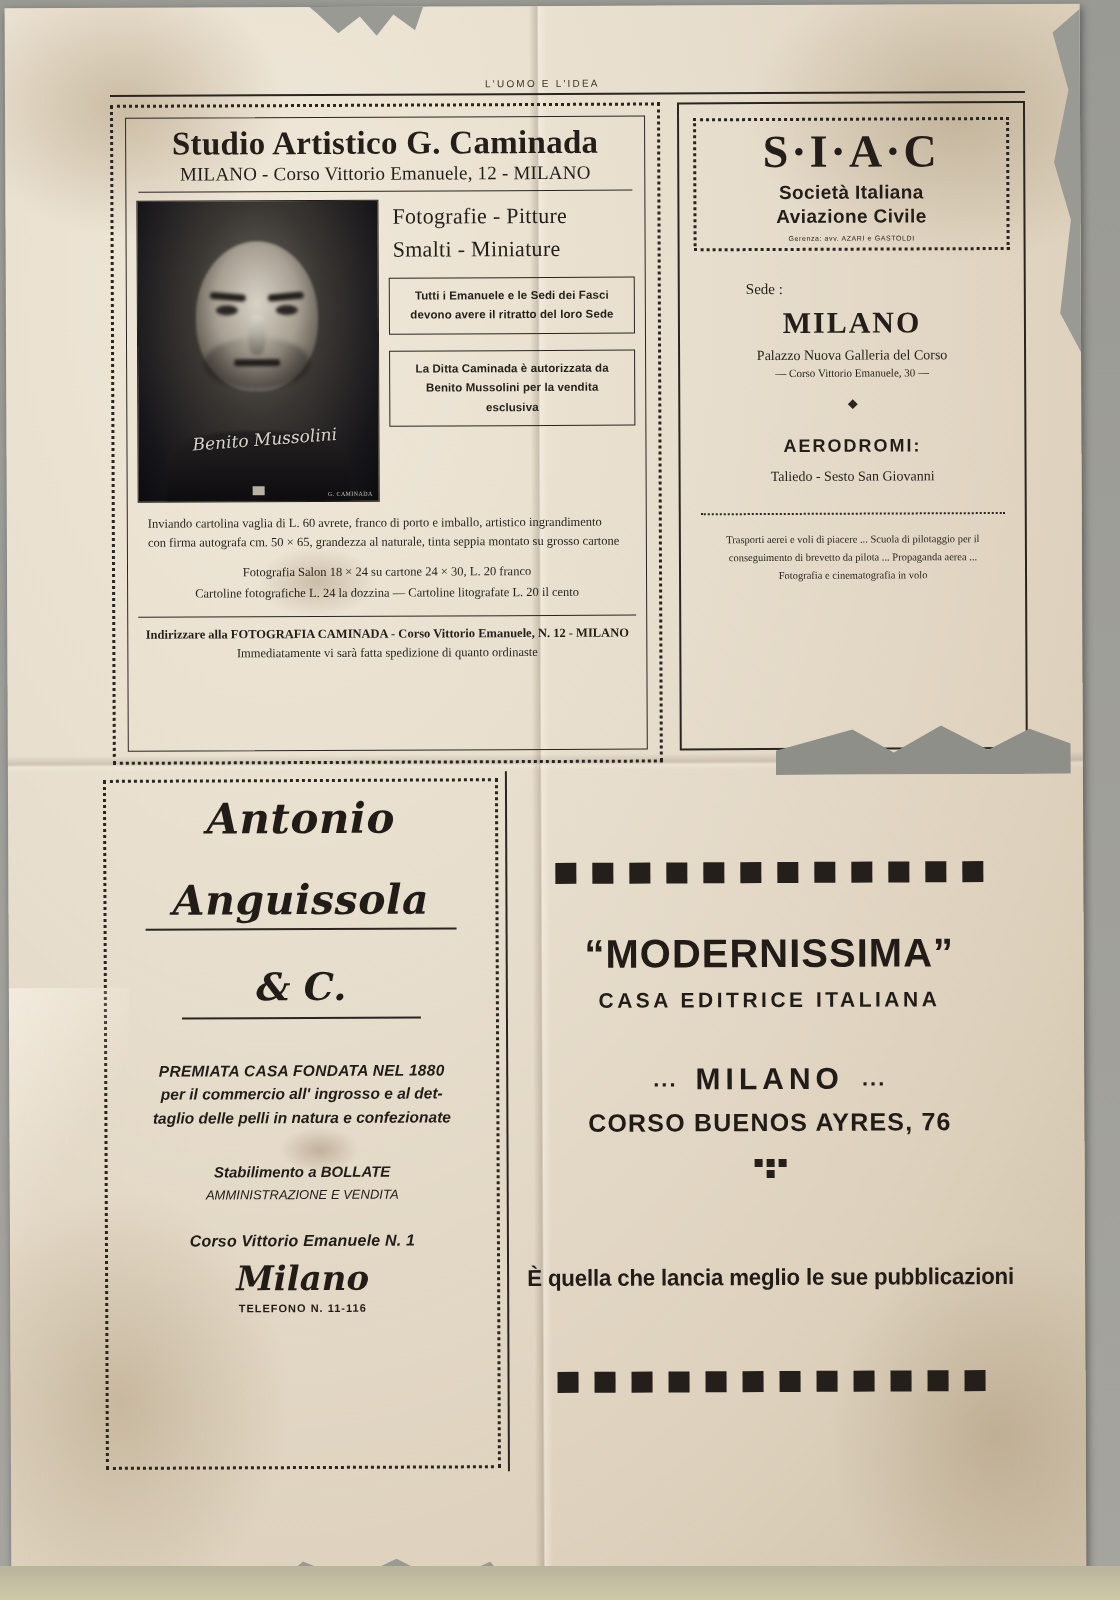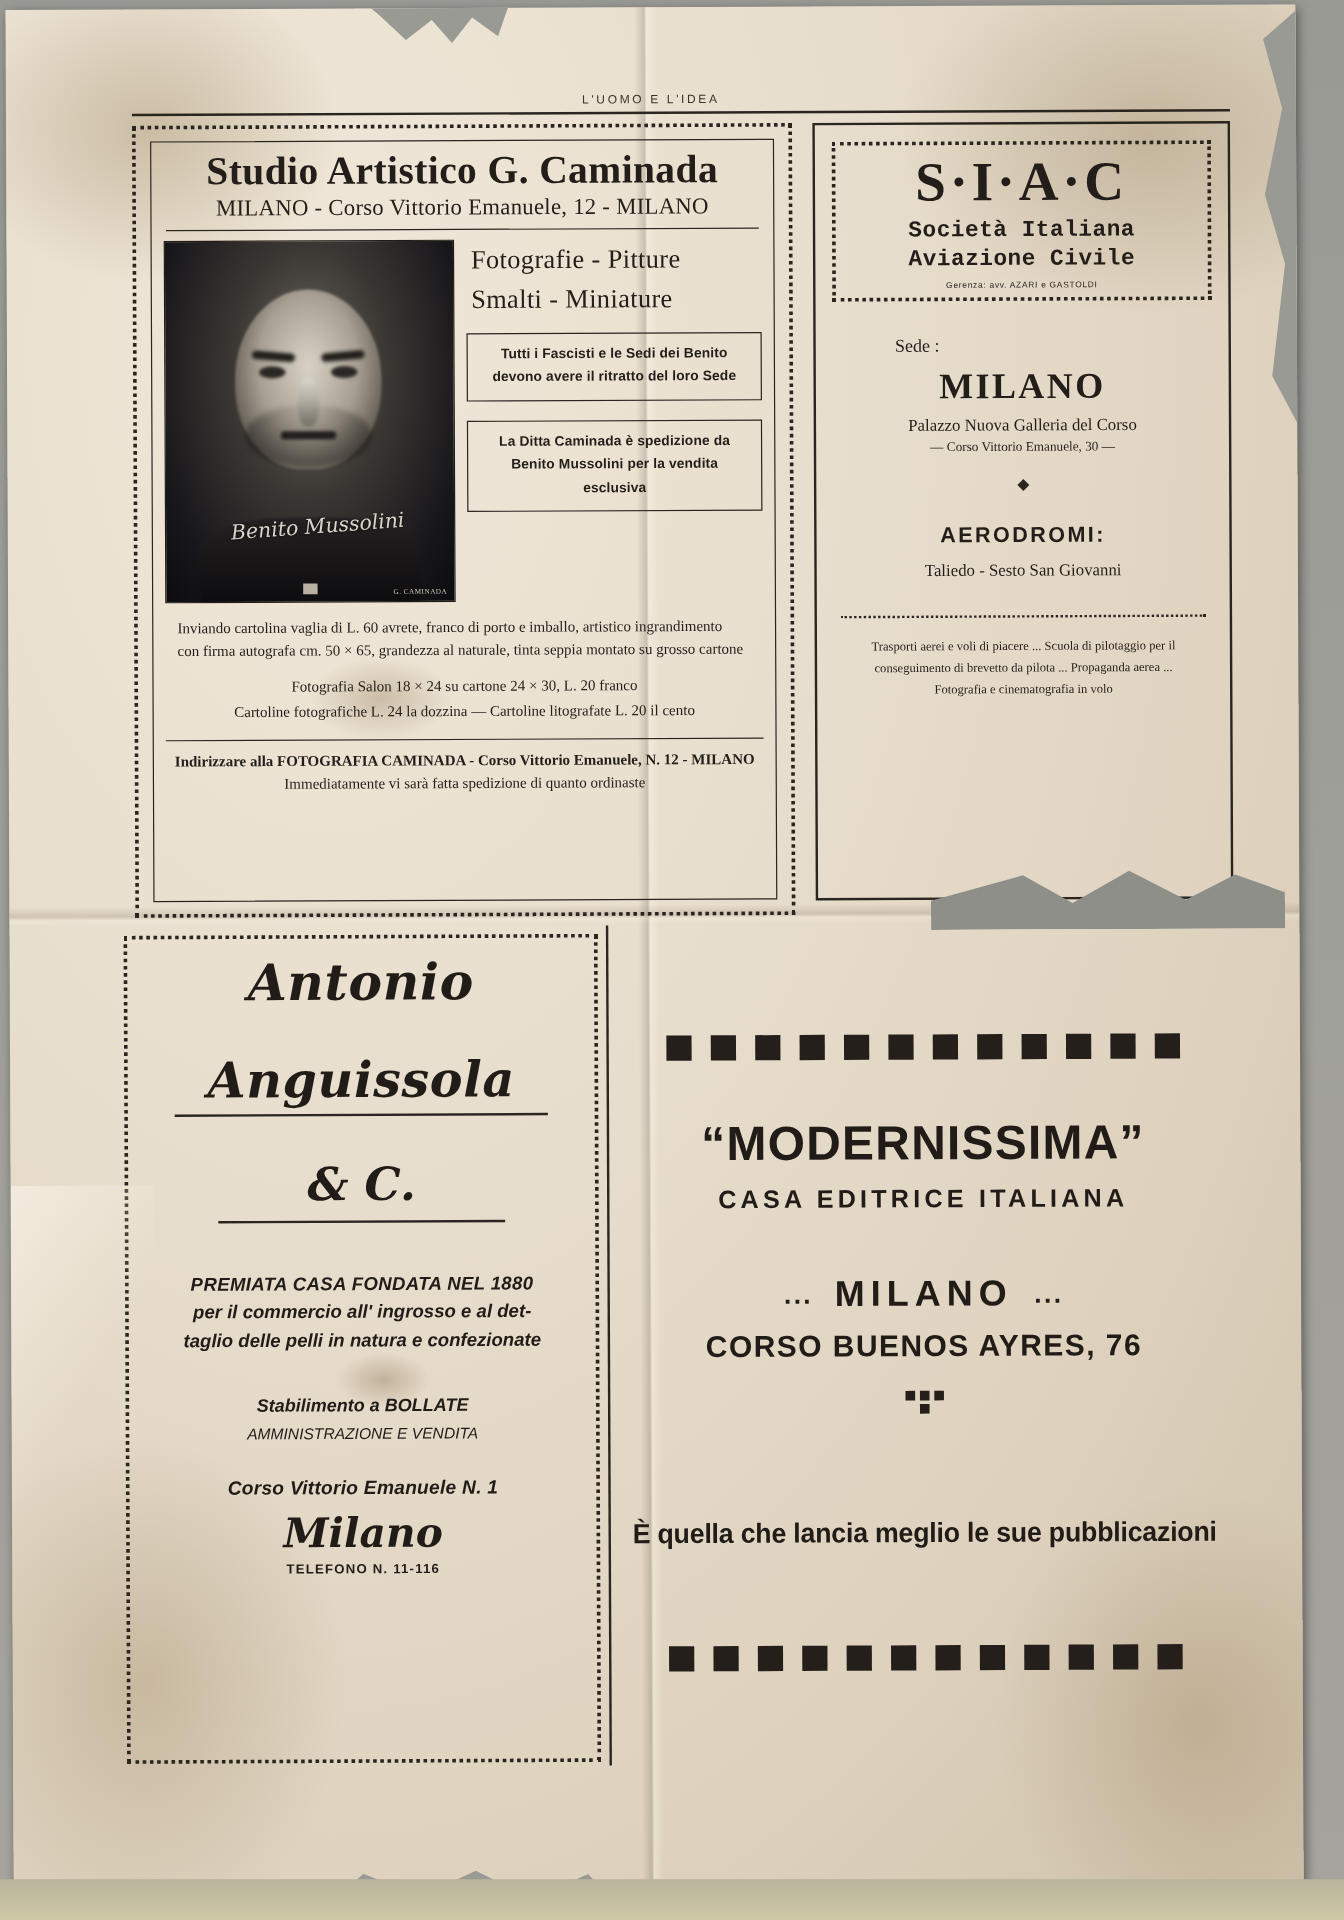"Società Italiana" .siac-name { font-family: Liberation Mono, monospace -> Liberation Sans, sans-serif }
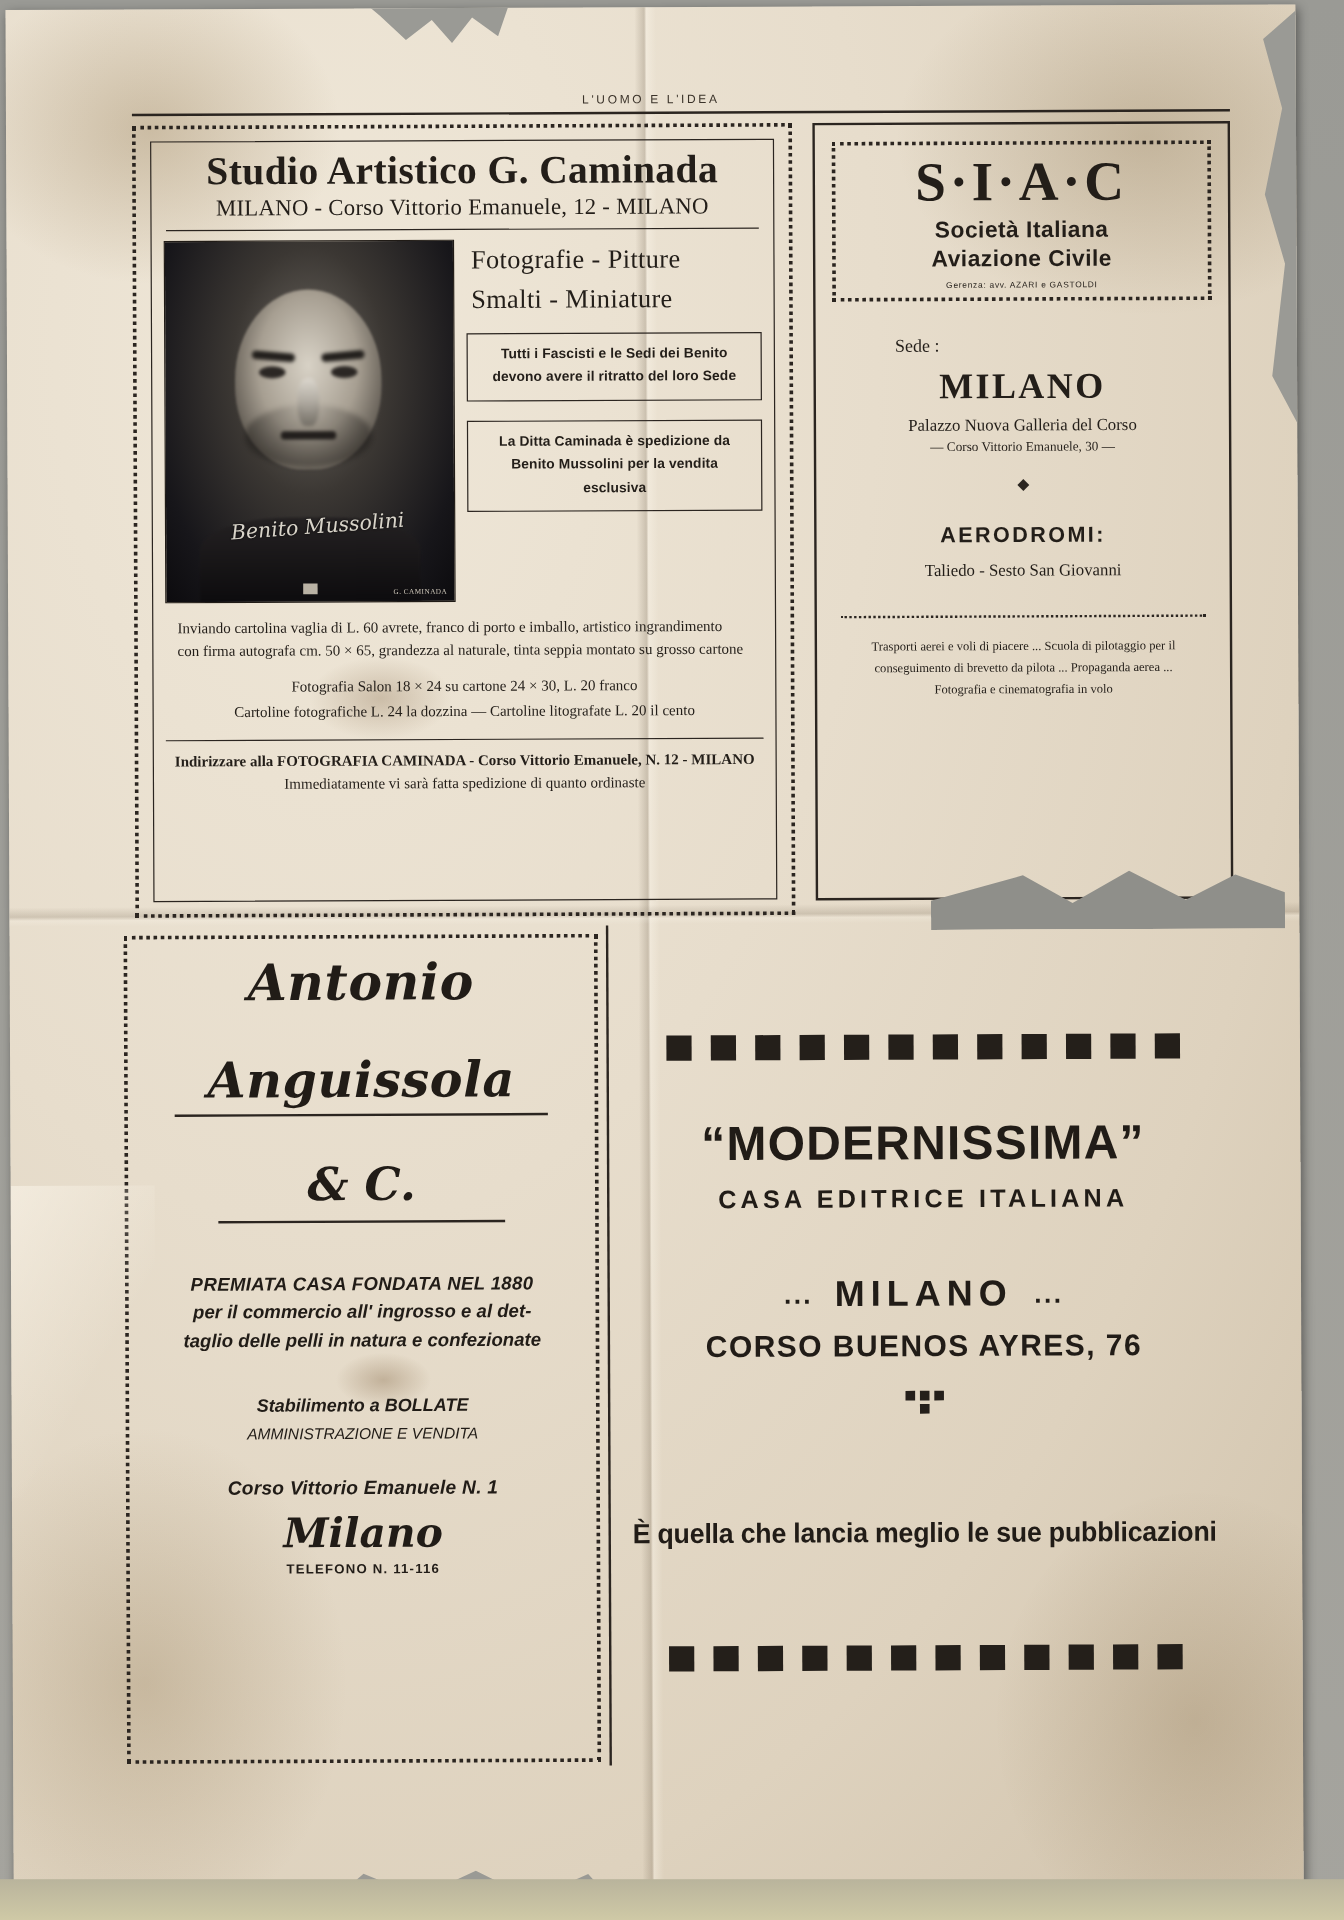"Tutti i Fascisti e le" div { text: Fascisti e le Sedi dei Benito -> Emanuele e le Sedi dei Fasci }
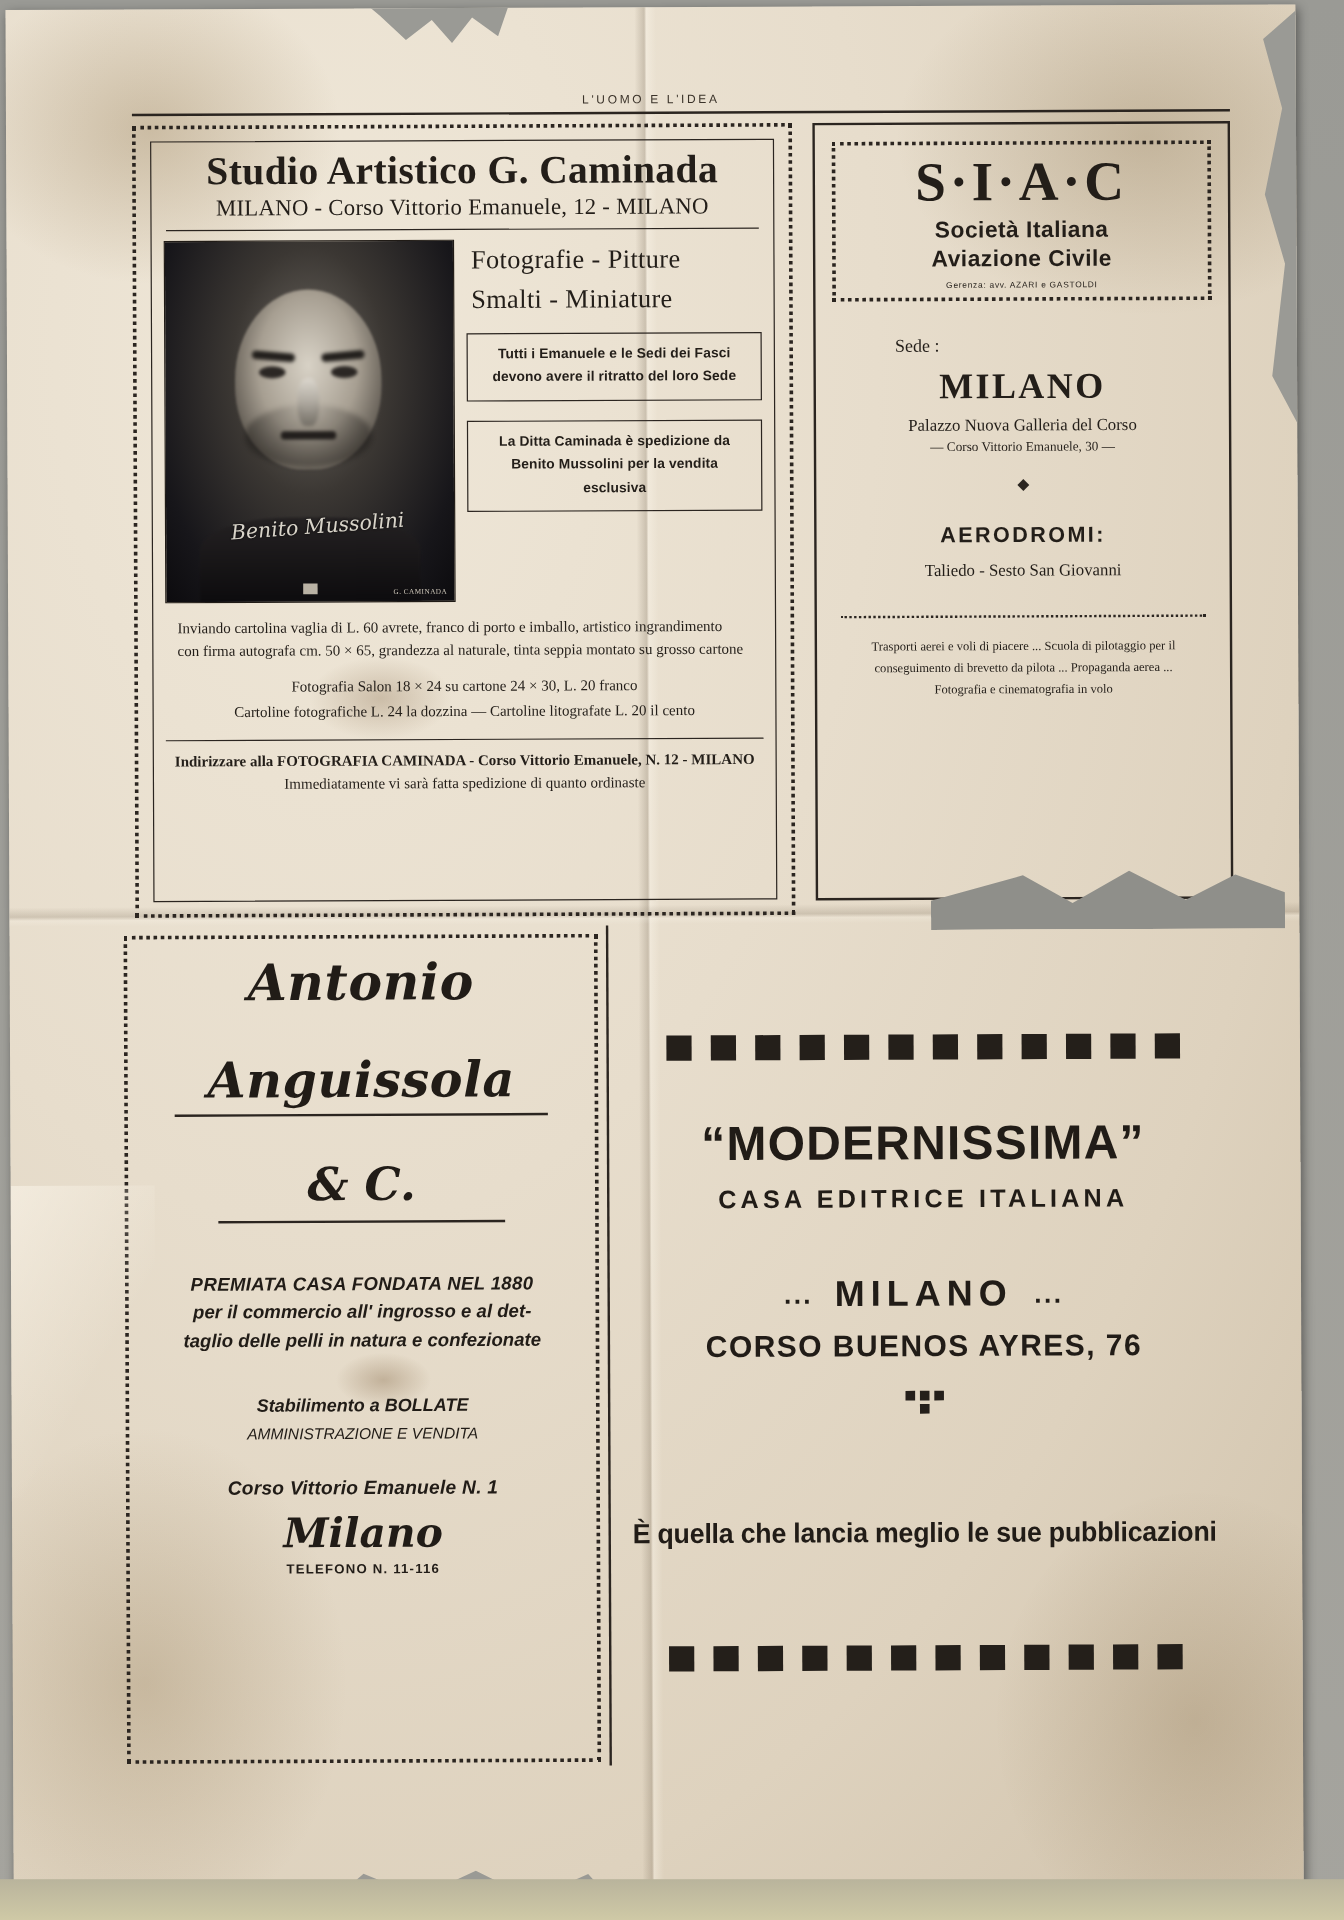"La Ditta Caminada è spedizione" div { text: spedizione -> autorizzata }
